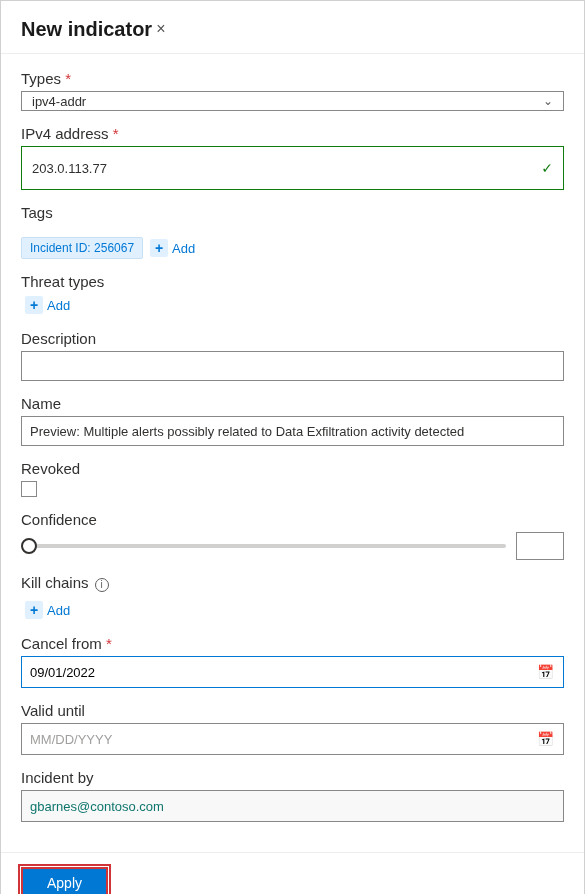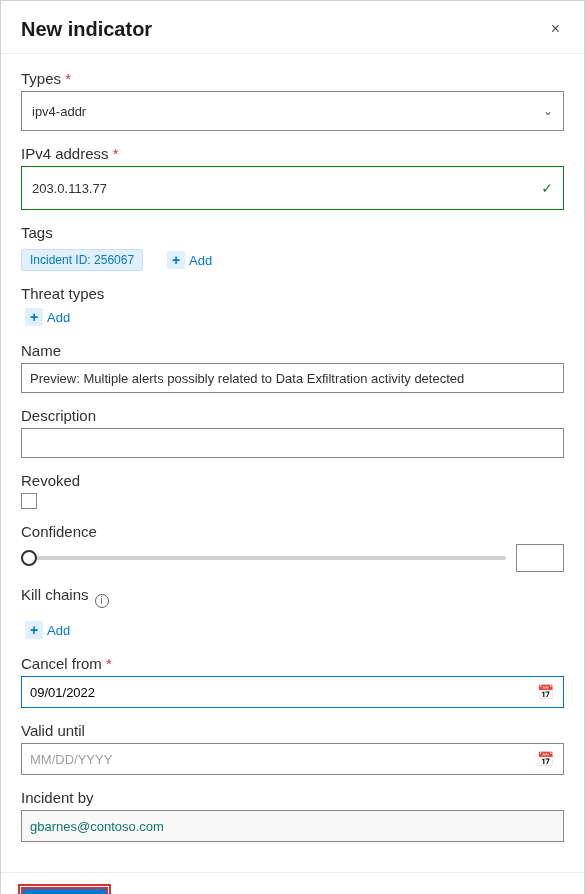"New indicator" .modal-header { justify-content: space-between -> flex-start }
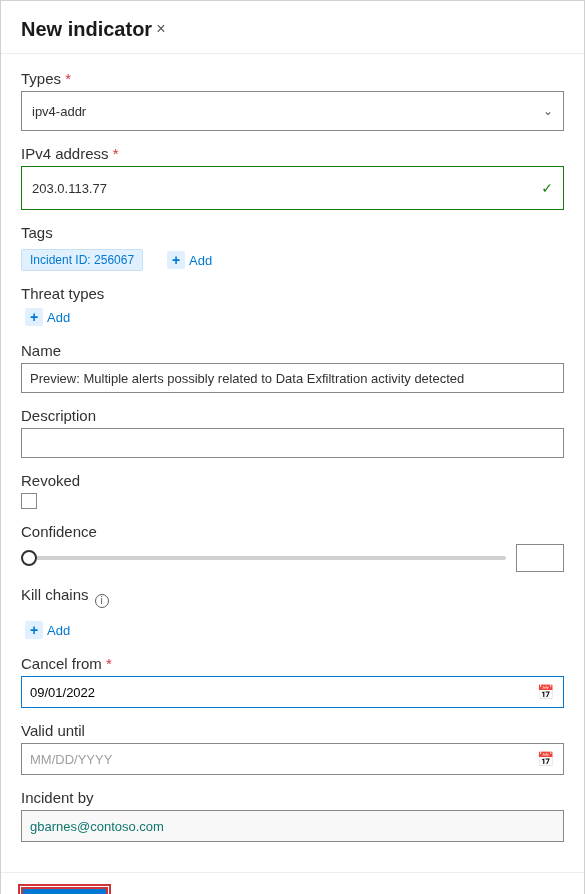"ipv4-addr" .select-field { height: 40px -> 20px }
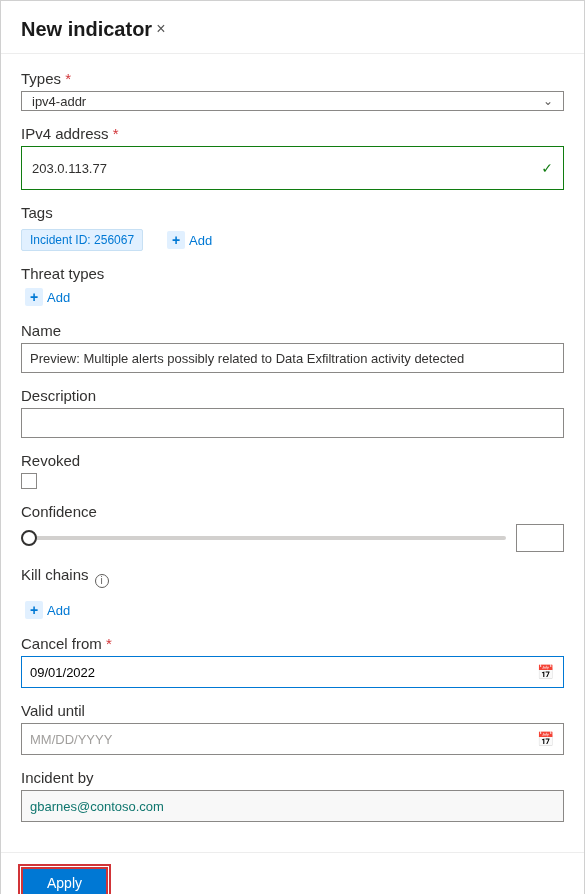"Incident ID: 256067" .tags-container { gap: 20px -> 3px; margin-top: 8px -> 16px }
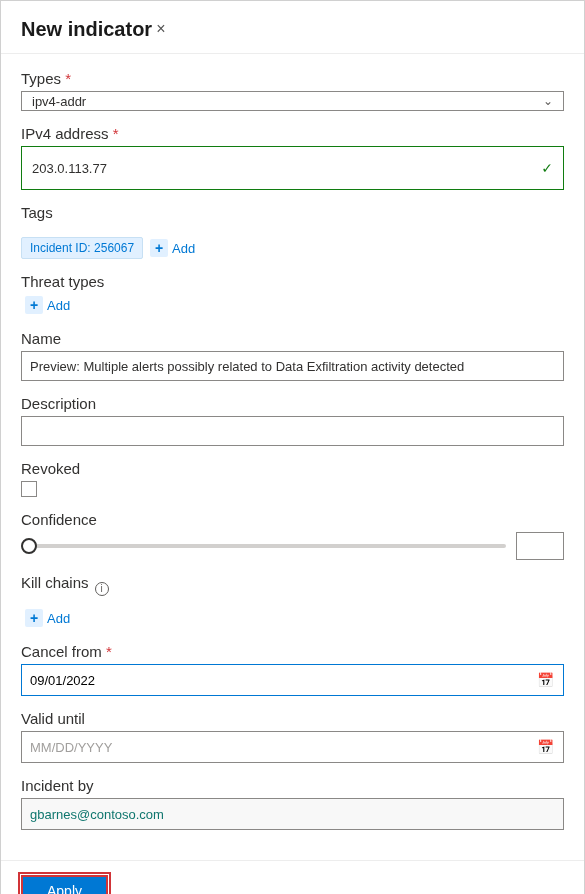"Name" div.field-group { order: before "Description" -> after "Description" }
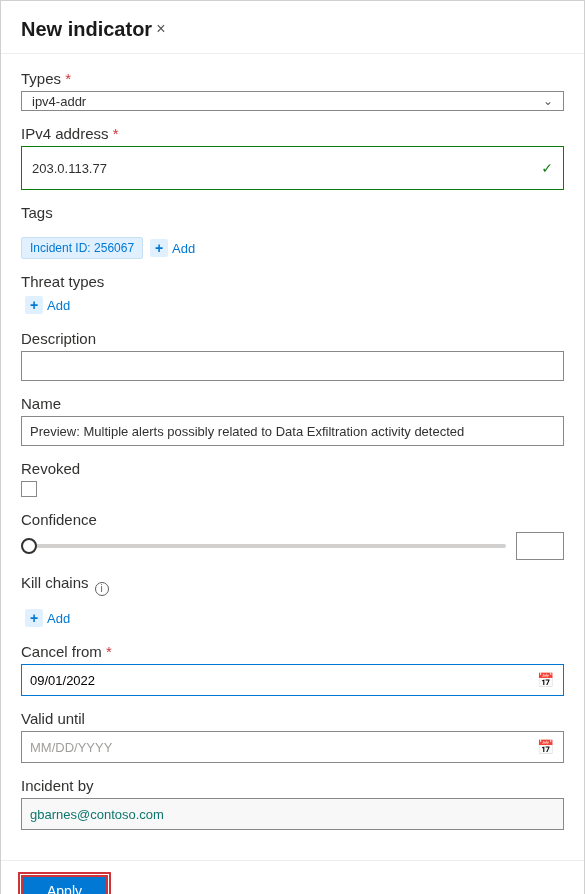"Kill chains" span.field-label { margin-bottom: 12px -> 4px }
